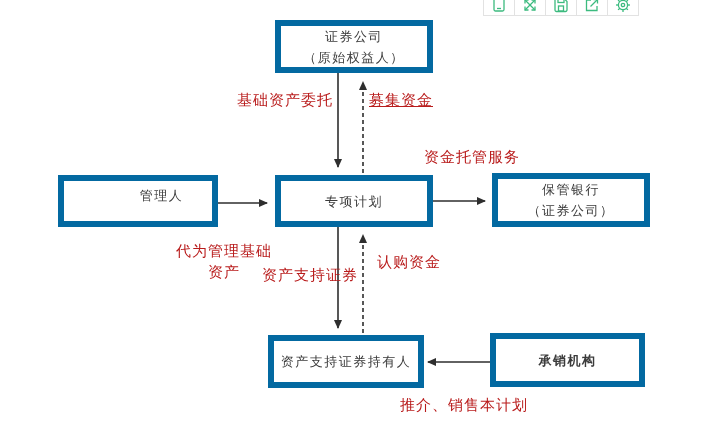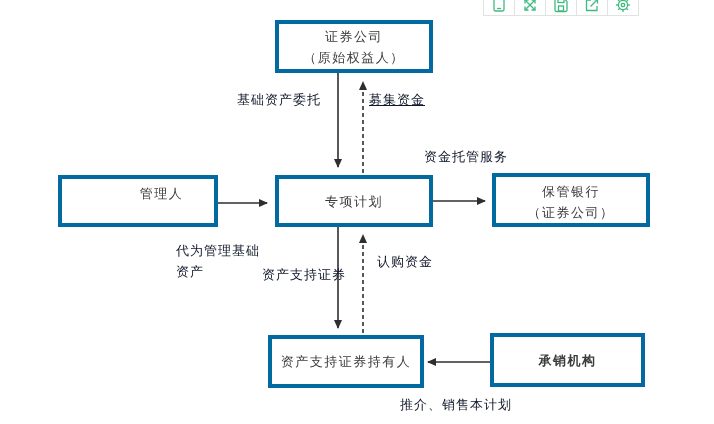"证券公司" .node { border: 4px solid #0369a1 -> 6px solid #0369a1 }
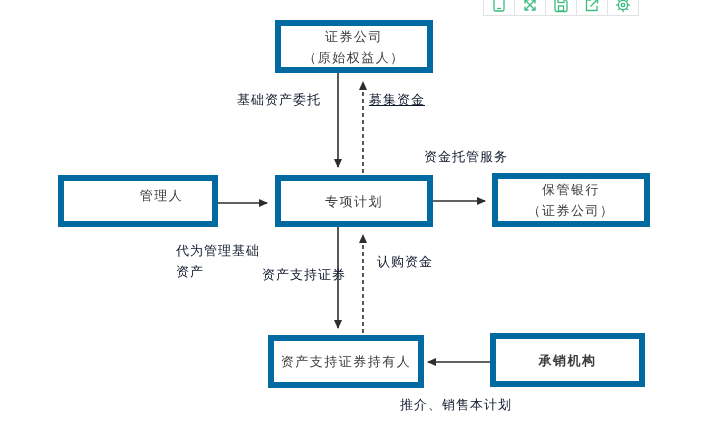"基础资产委托" .edge-label { color: #0f172a -> #b91c1c; font-size: 13px -> 15px }
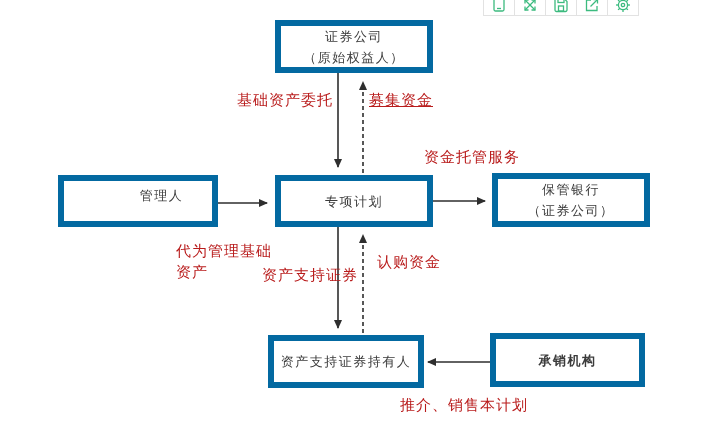"代为管理基础" div.edge-label { text-align: none -> center }
